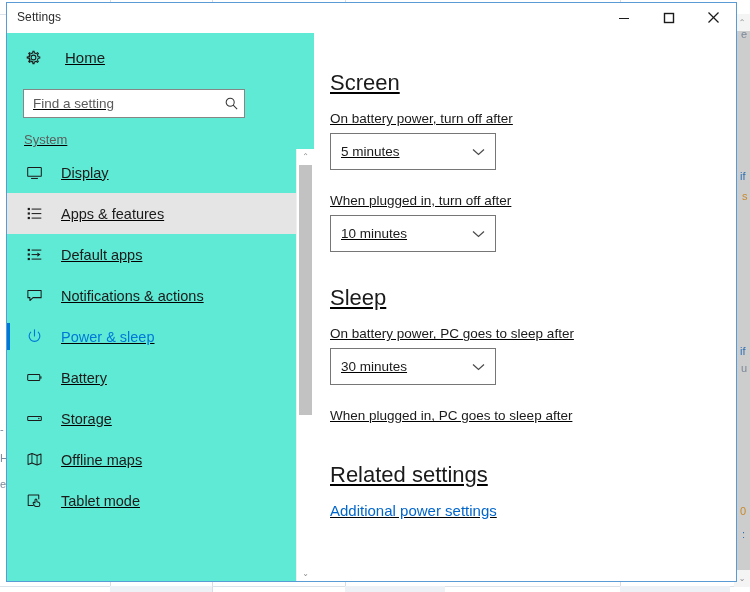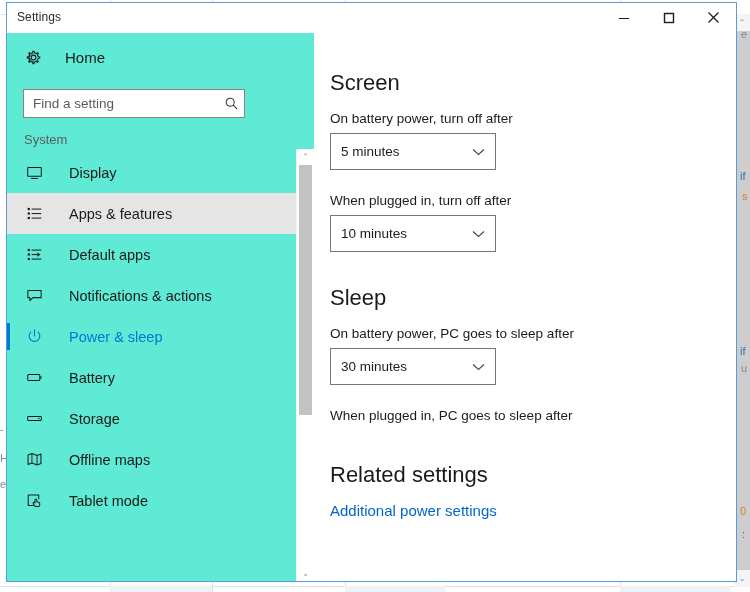"Settings" .win { text-decoration: none -> underline }
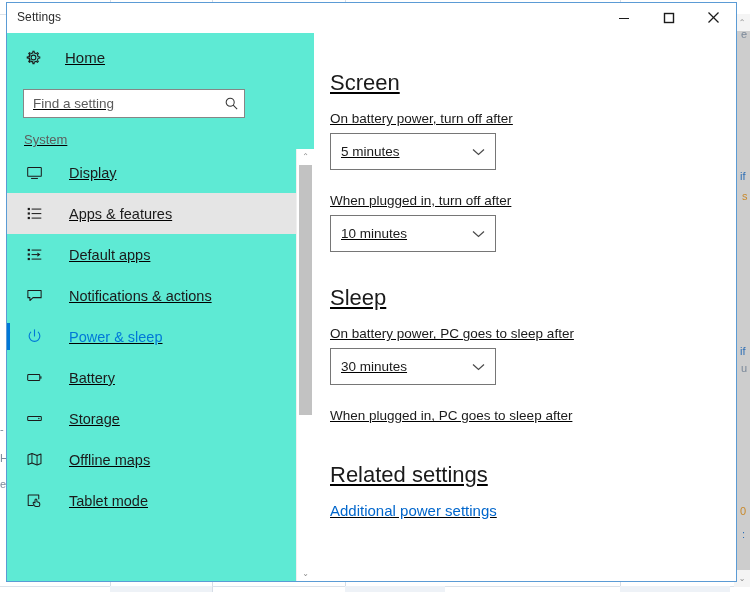"Display" .nav-label { margin-left: 24px -> 16px }
